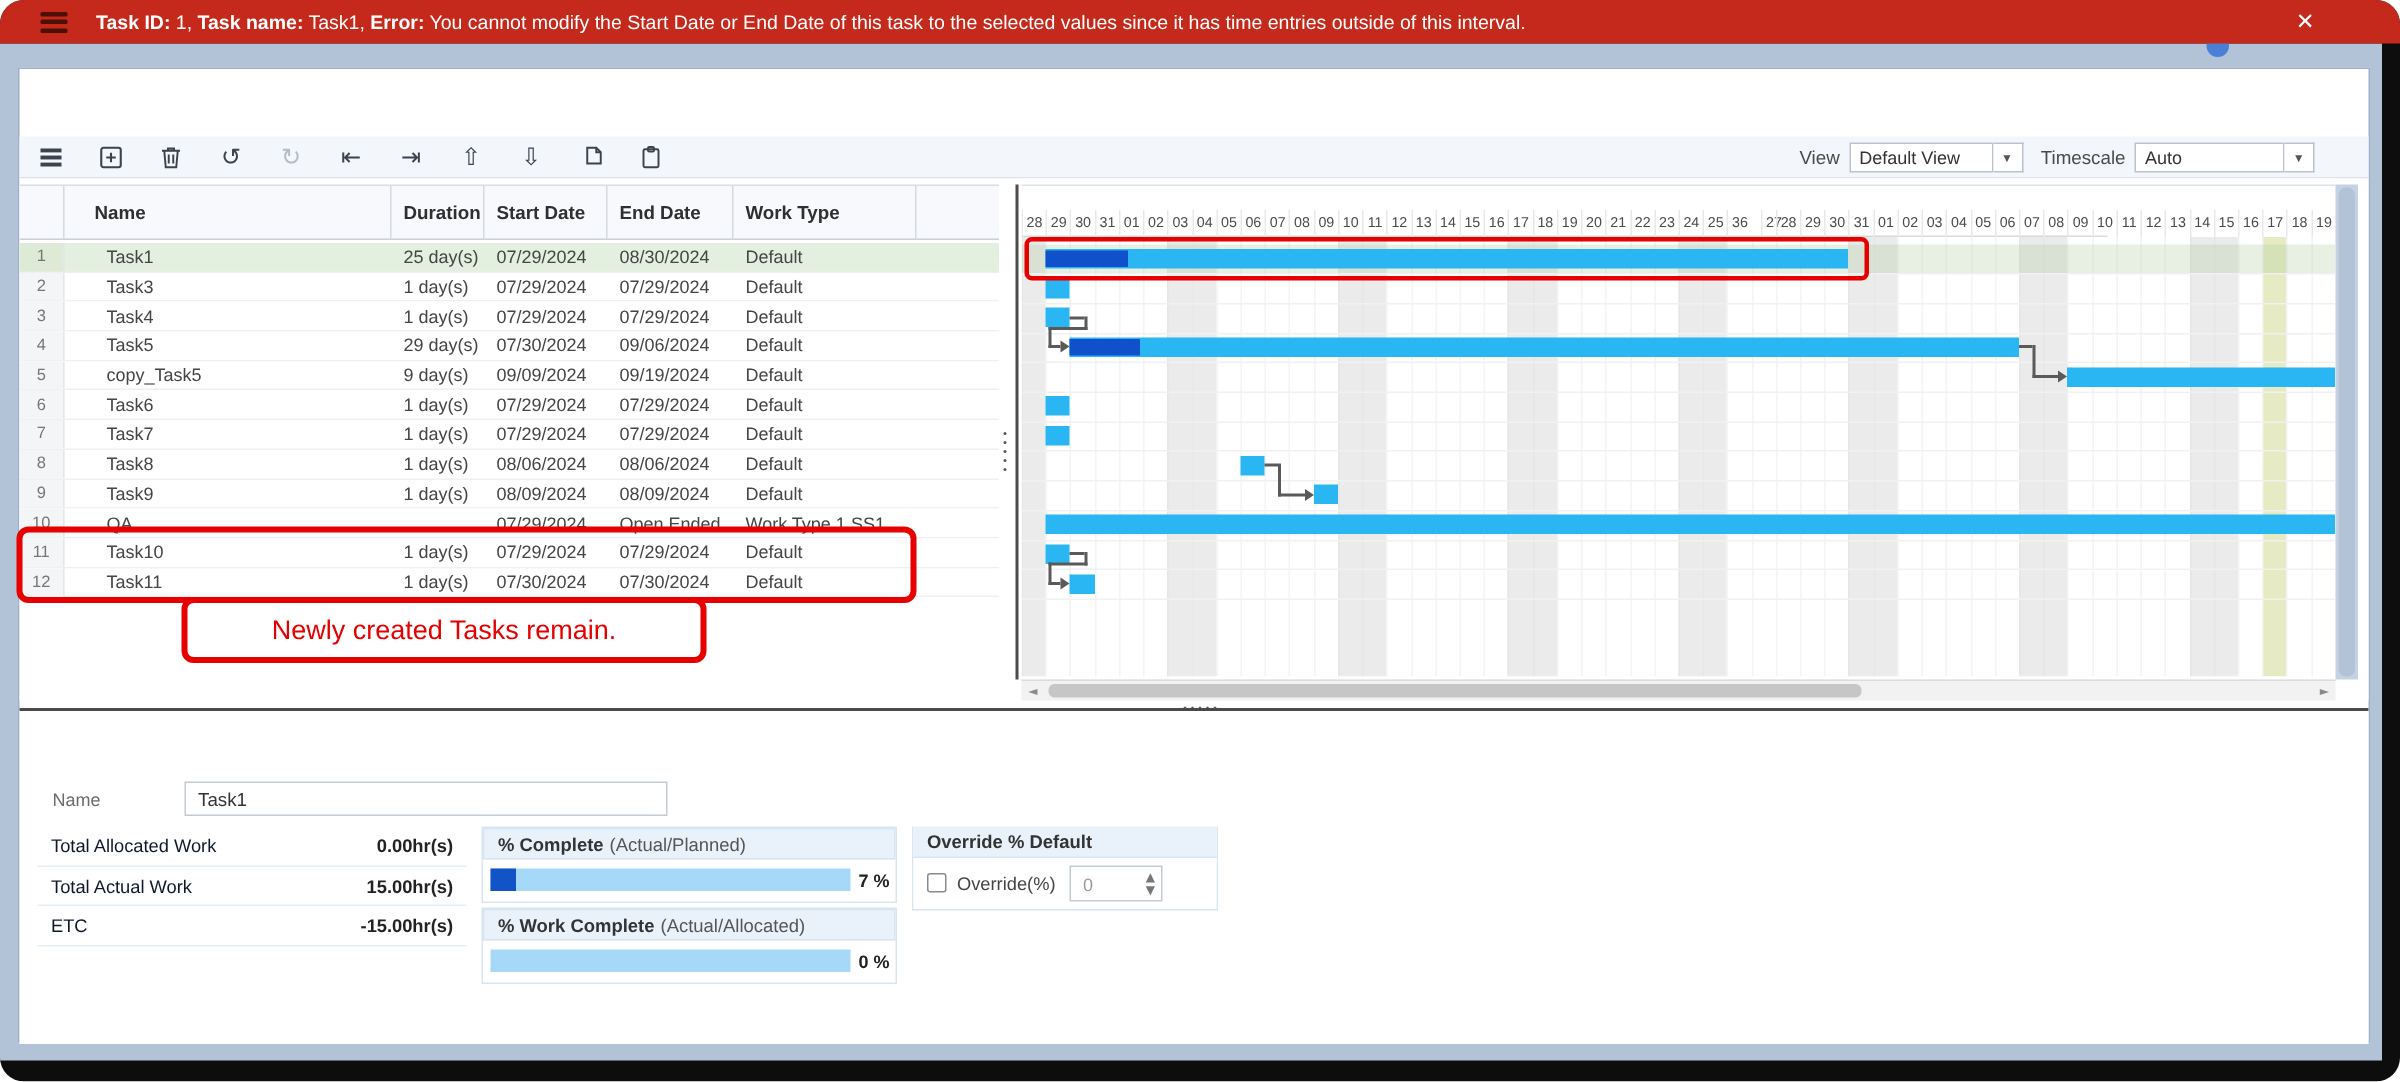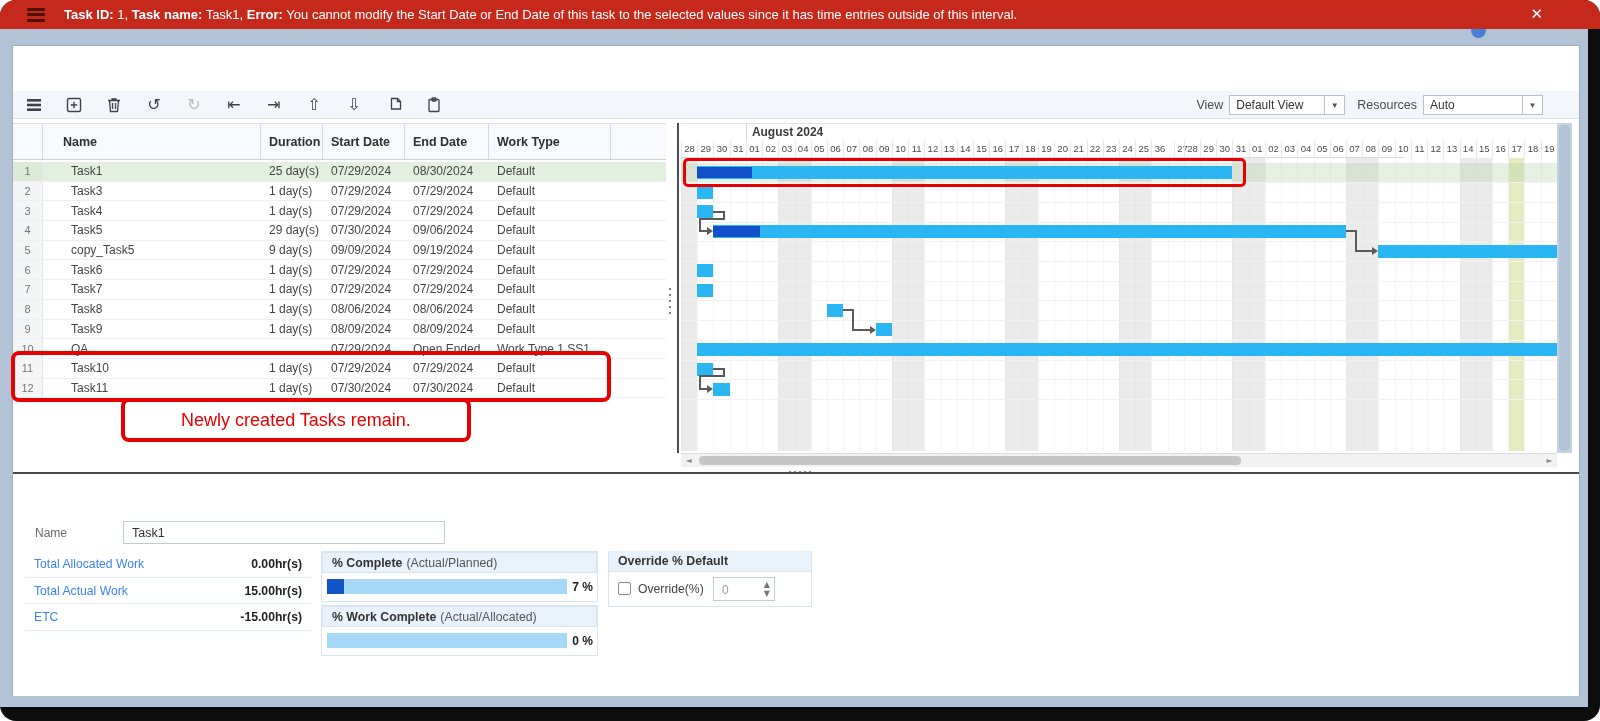"Resources" span.ts-label { text: Resources -> Timescale }
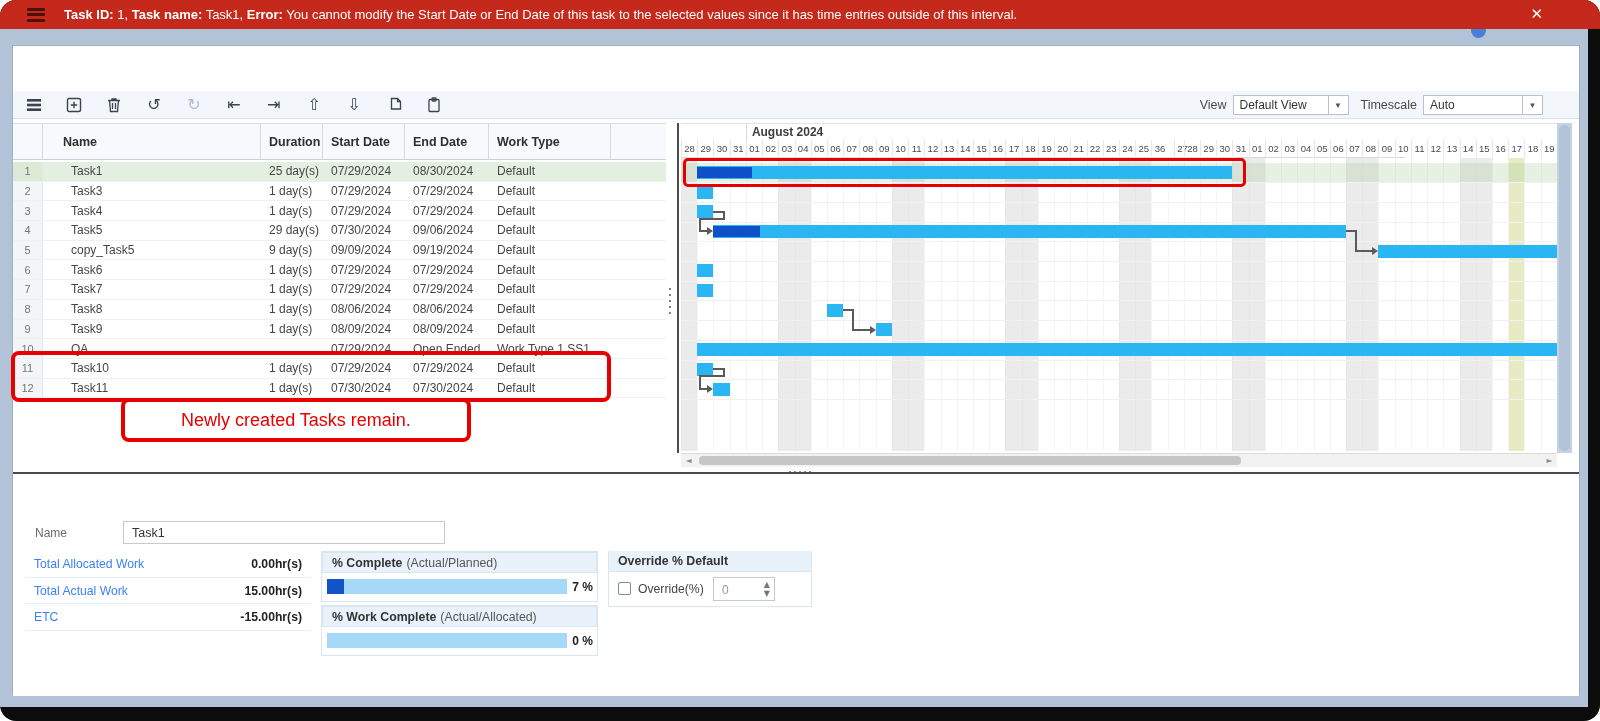"August 2024" div.g-month { html: <div>August 2024</div> -> none }
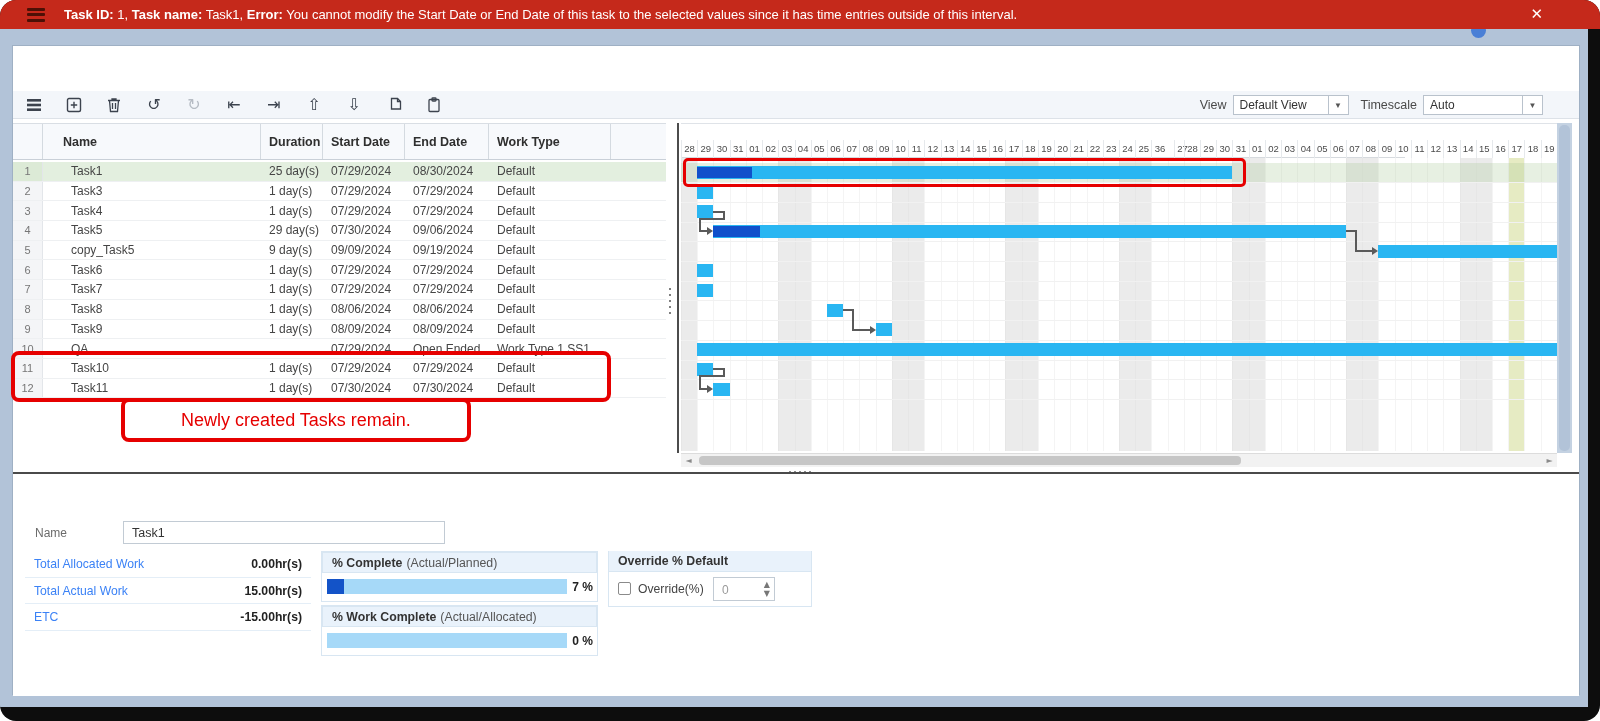"Total Allocated Work" .ent-row .lab { color: #3b82f6 -> #0f172a }
